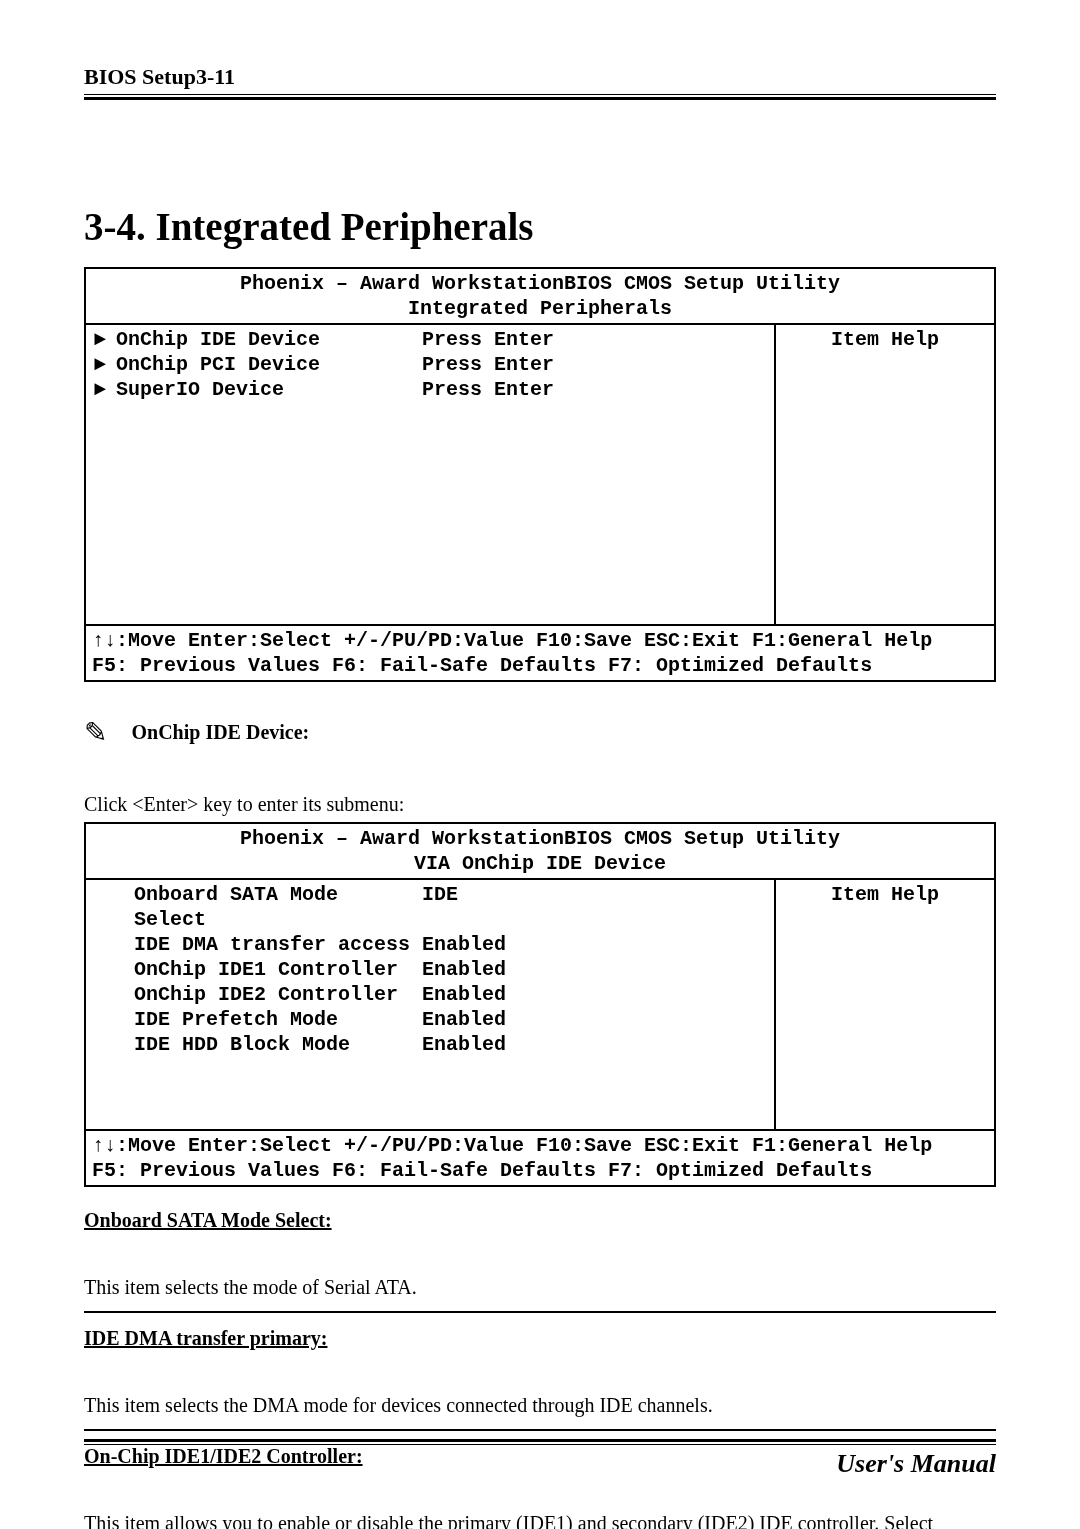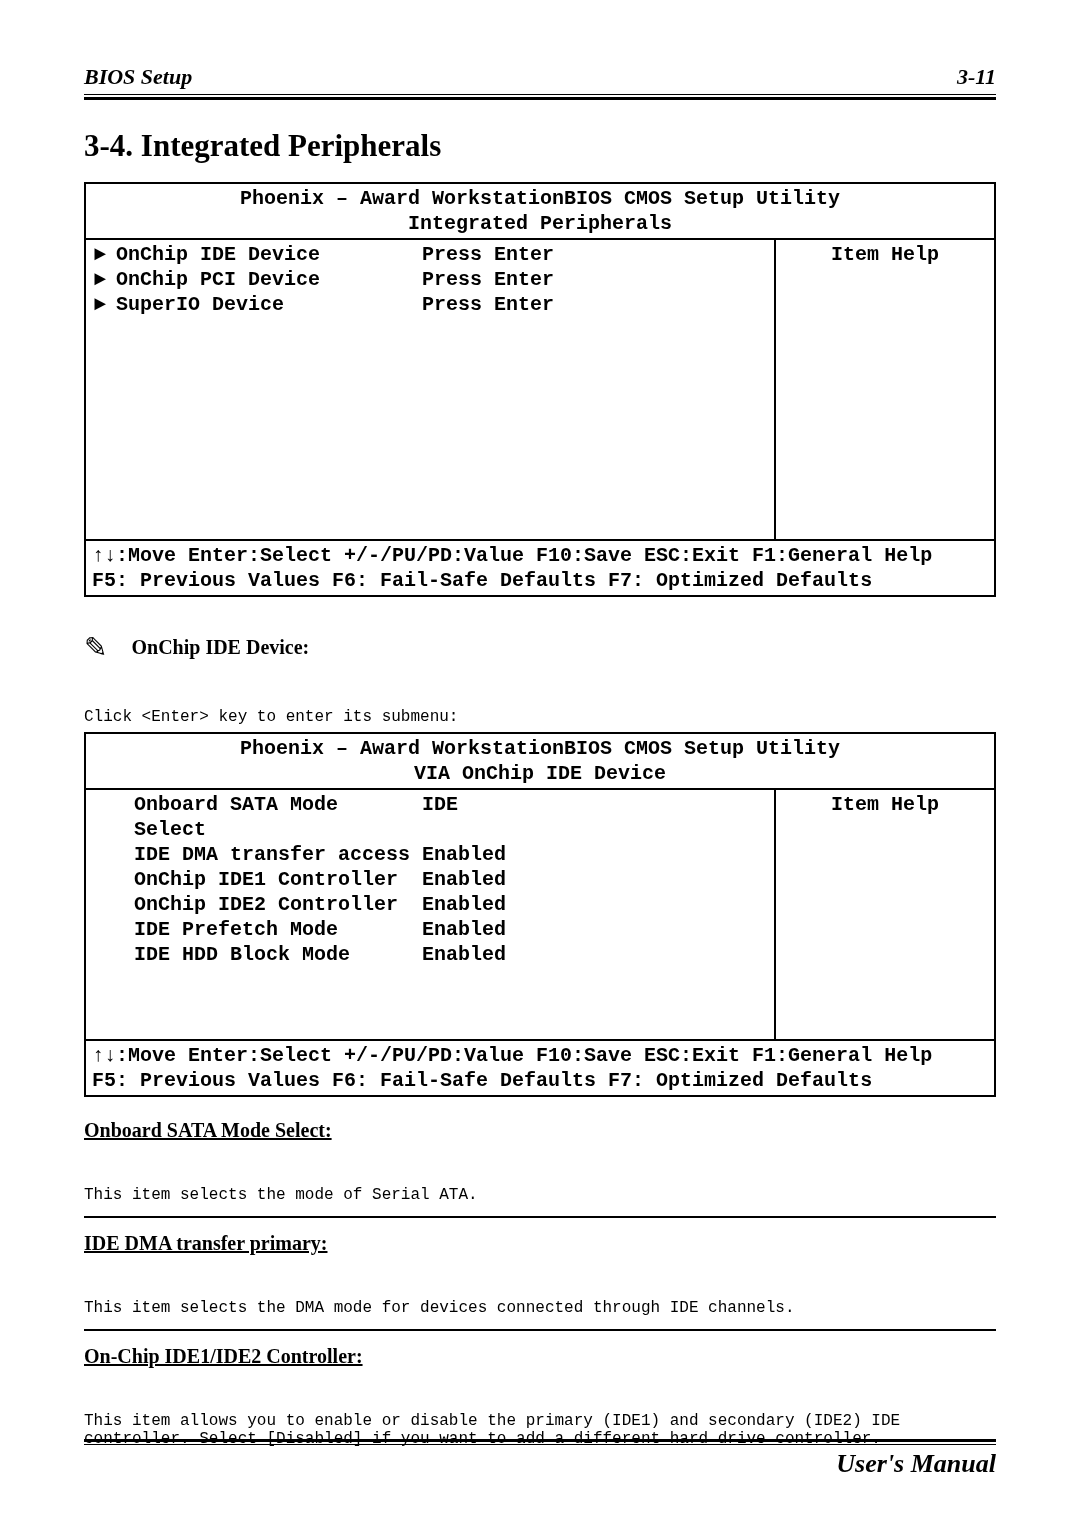"BIOS Setup" .header-row { font-style: italic -> none; justify-content: space-between -> none }
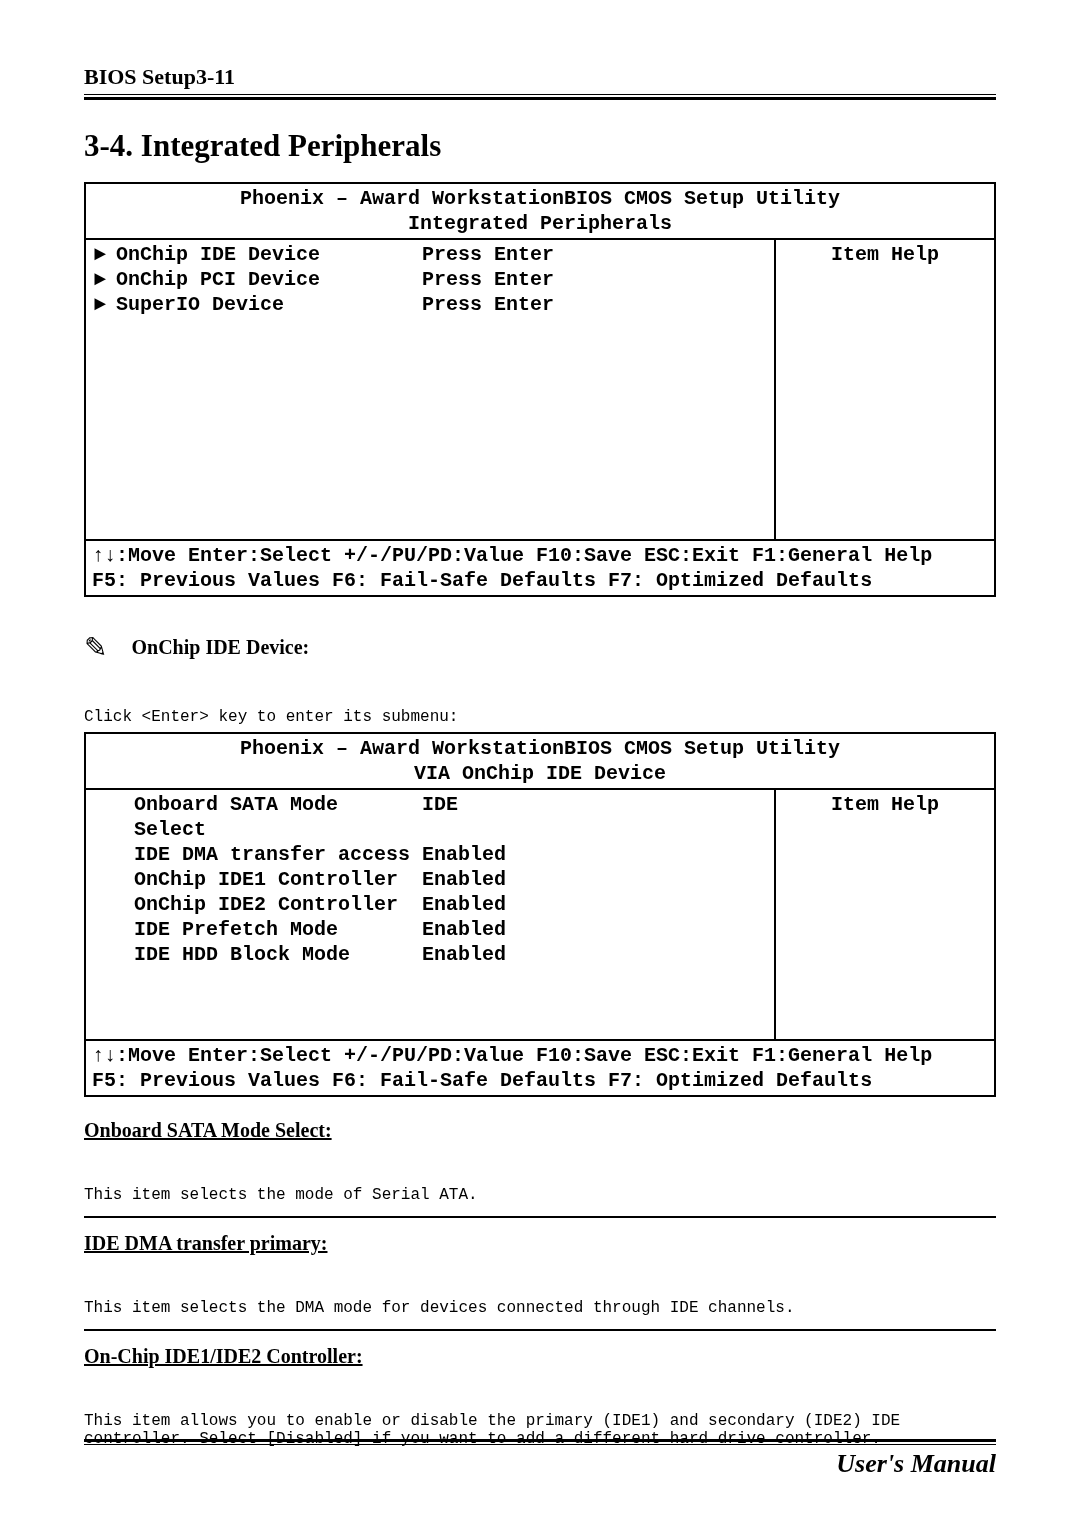"3-4. Integrated Peripherals" .section-title { font-size: 31px -> 39px; margin-top: 28px -> 104px }
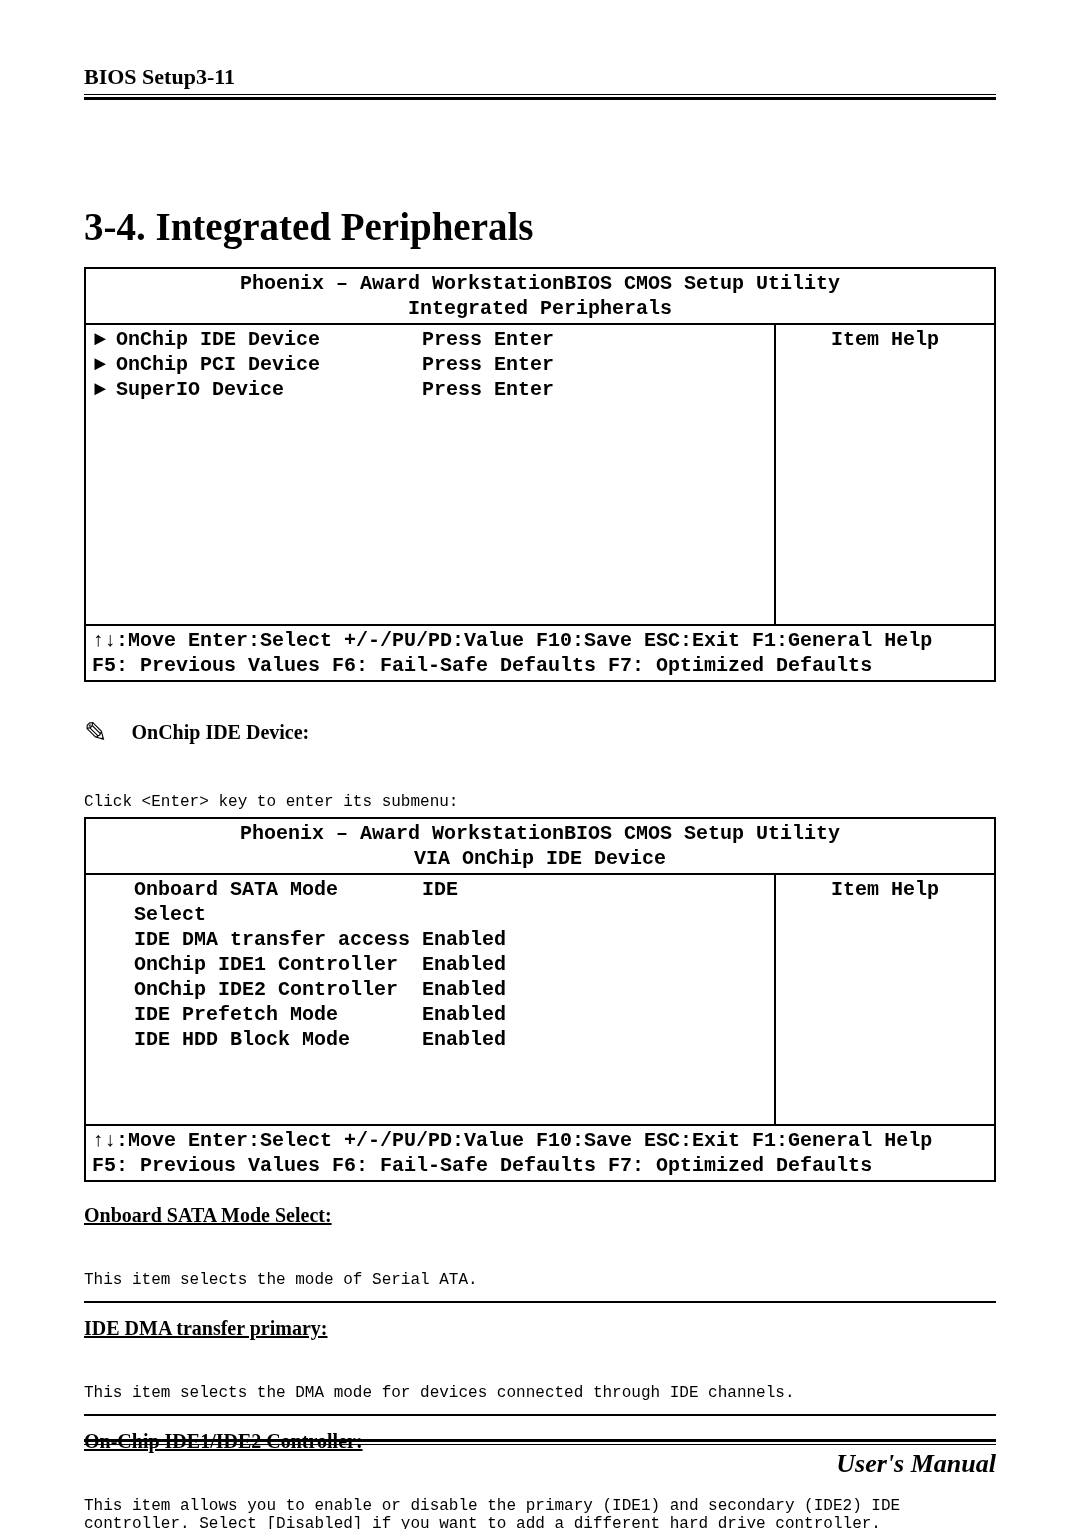"Click <Enter> key to enter" .body-text { font-family: Liberation Mono, monospace -> Liberation Serif, serif; font-size: 16px -> 20px }
